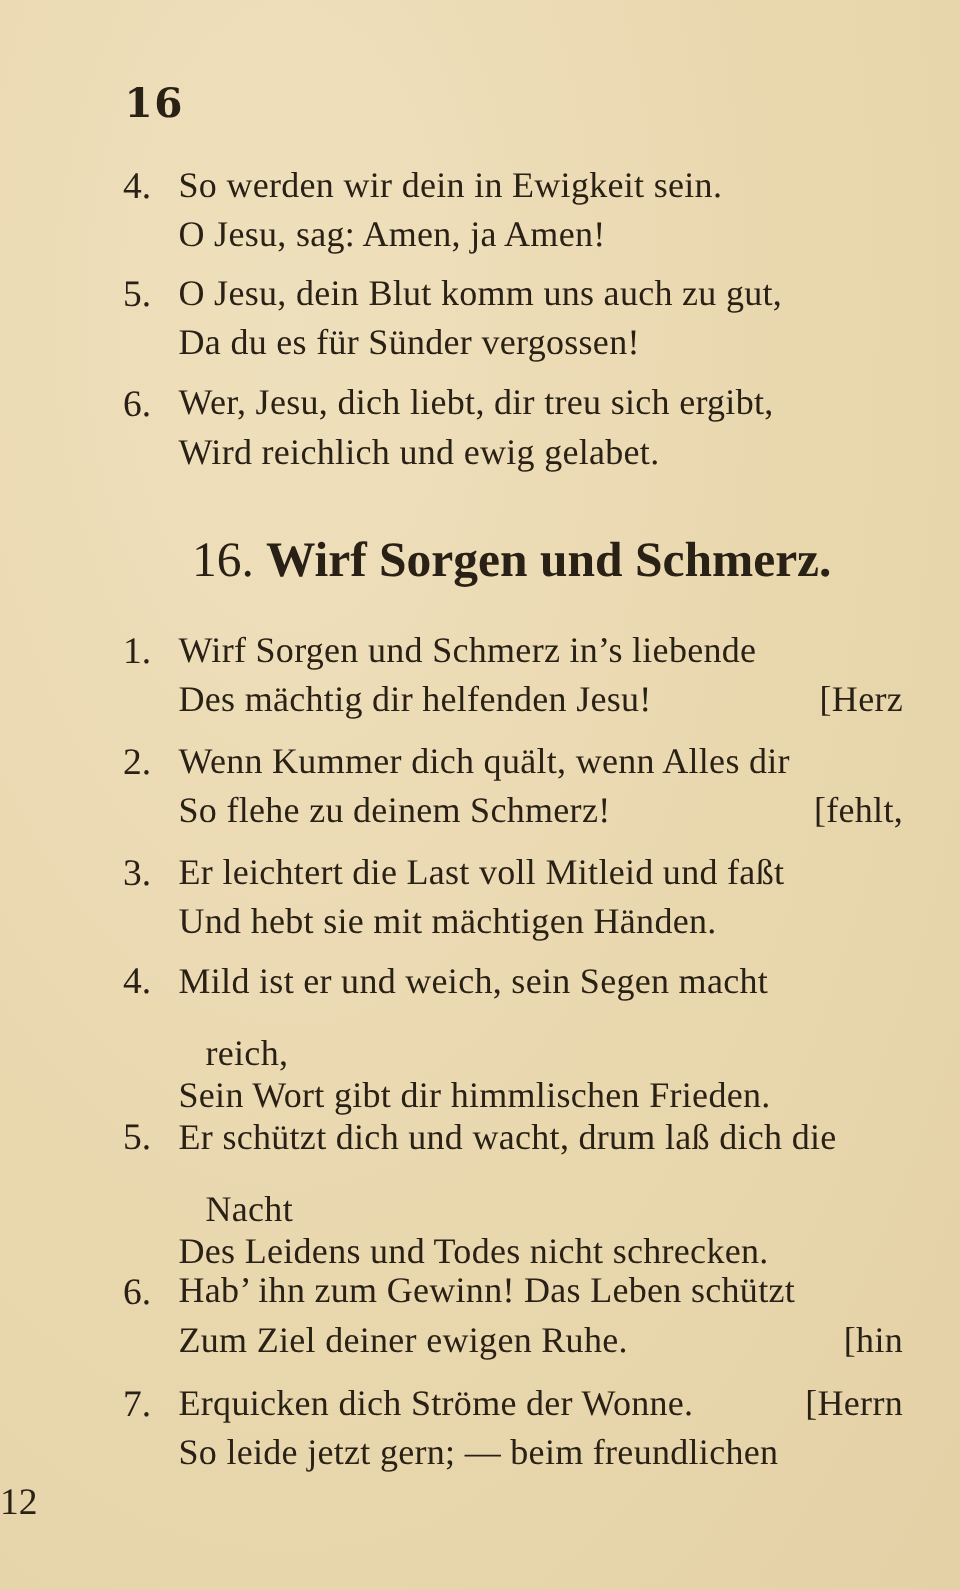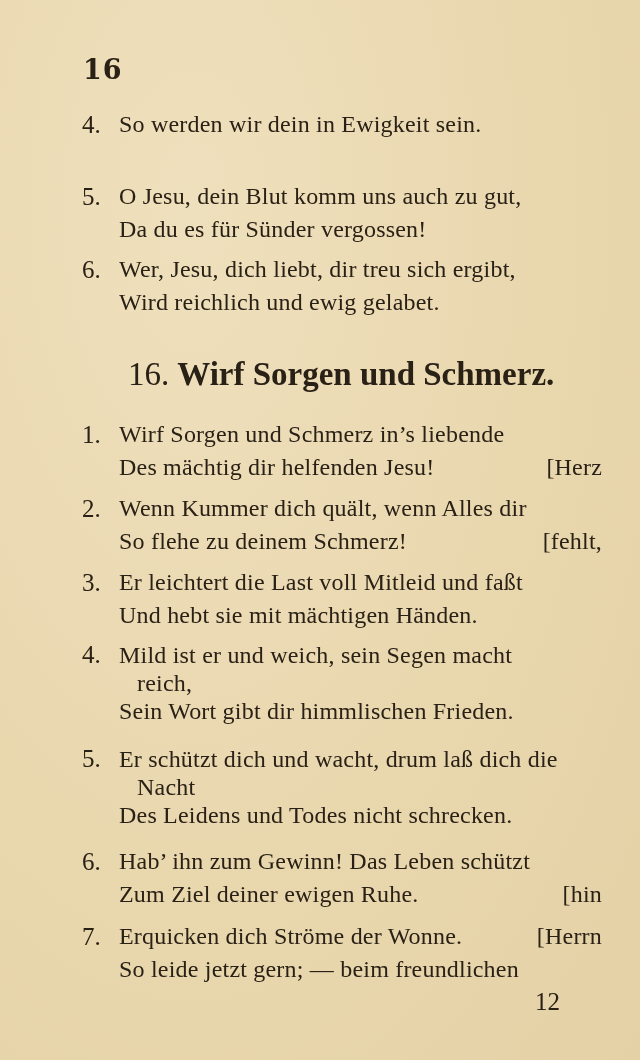"O Jesu, sag: Amen, ja" span.line { html: none -> <span>O Jesu, sag: Amen, ja Amen!</span> }
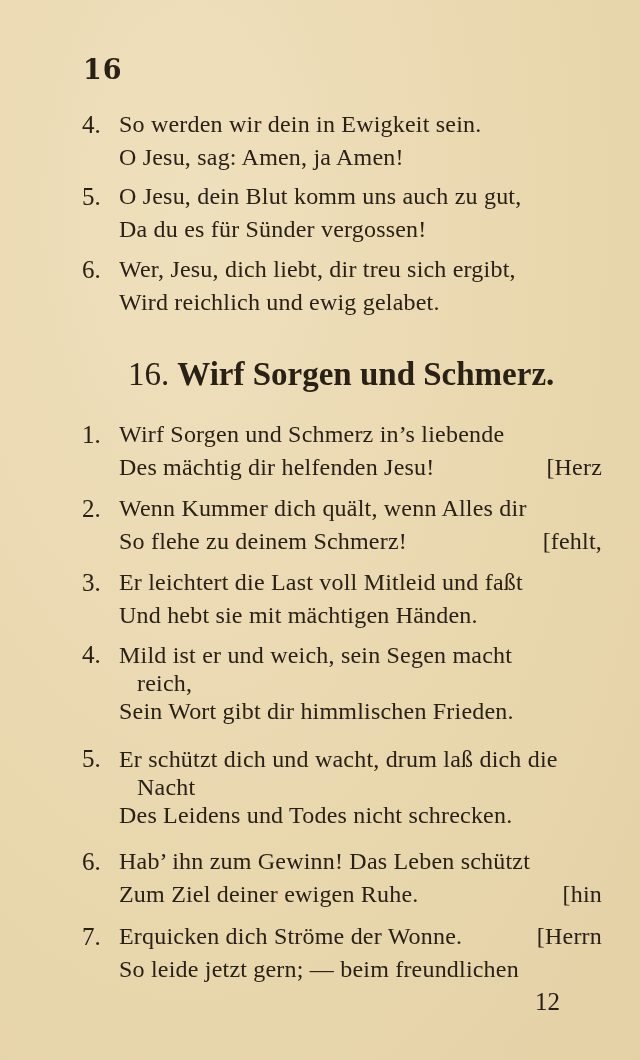"reich," .verse .line.indent { margin-top: none -> 20px }
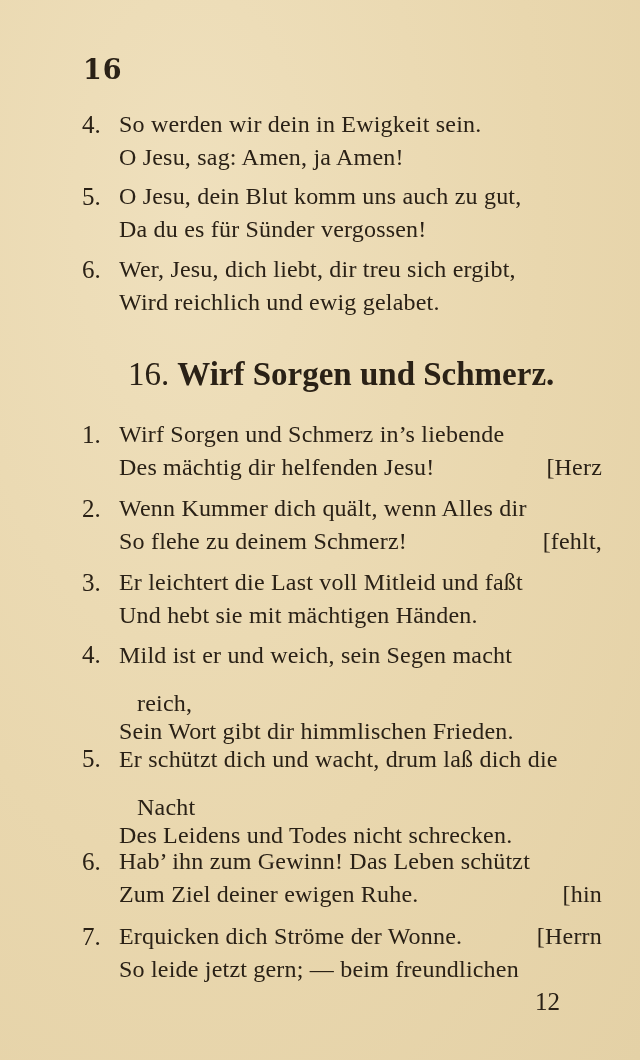"12" .page-number-bottom { text-align: right -> left }
